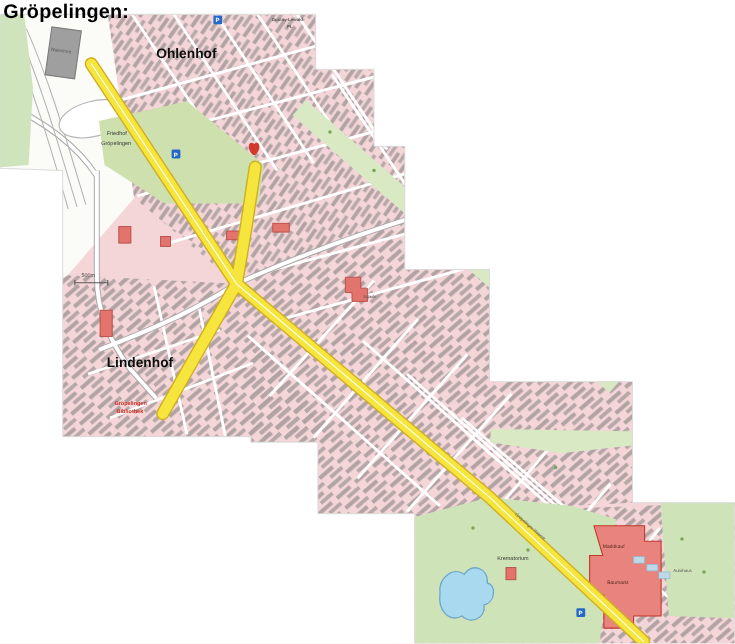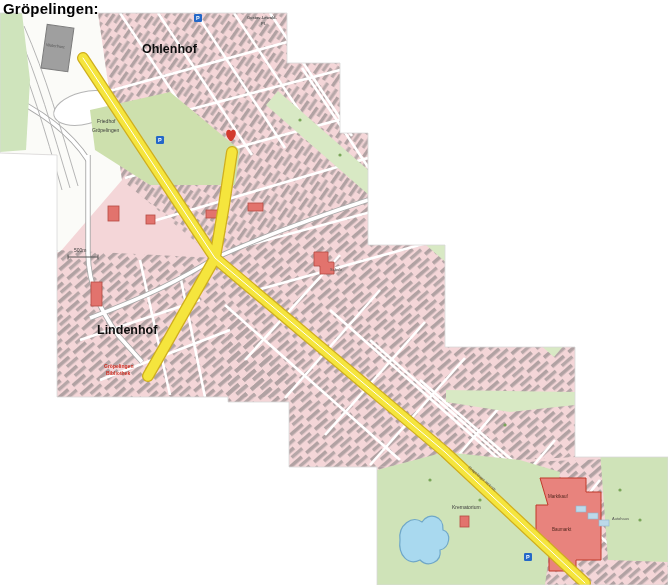"Gröpelingen:" .page-title { font-size: 15px -> 18px }
